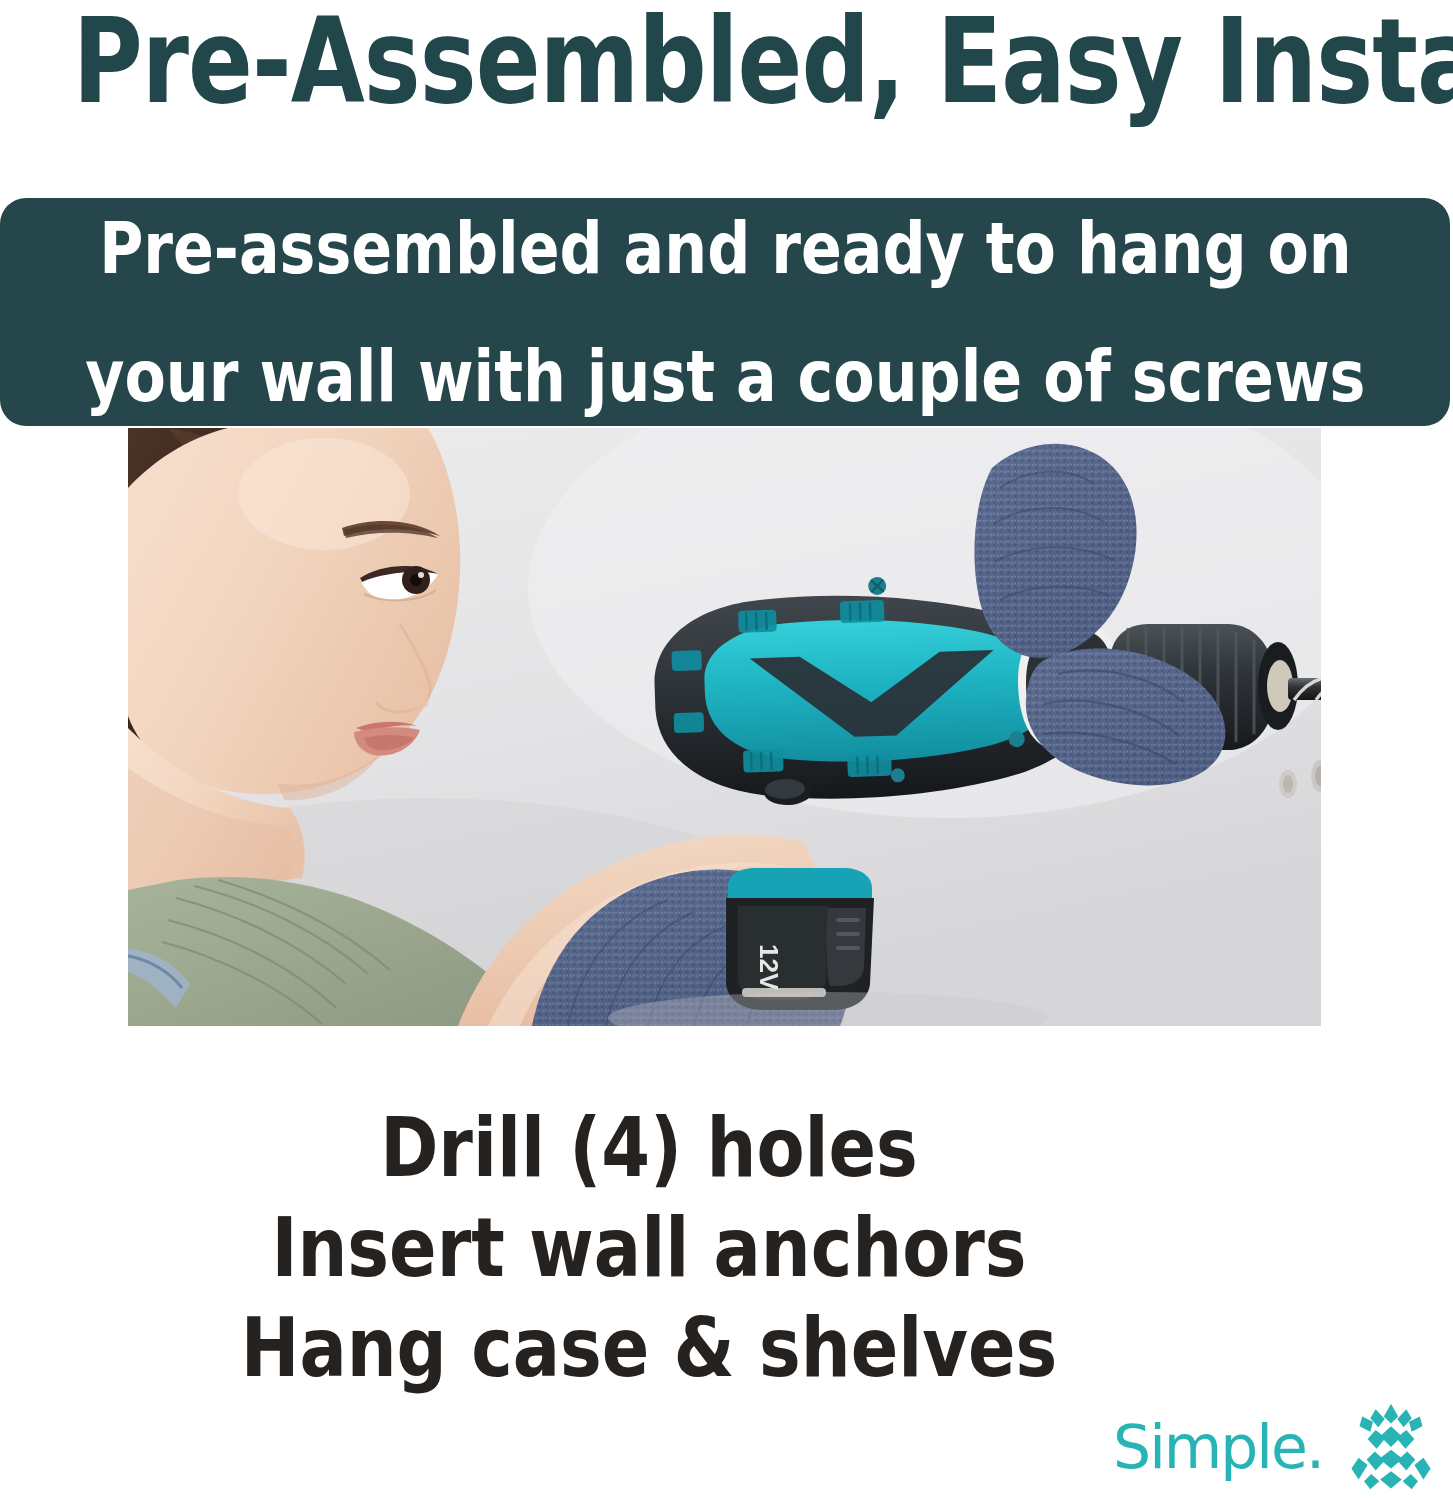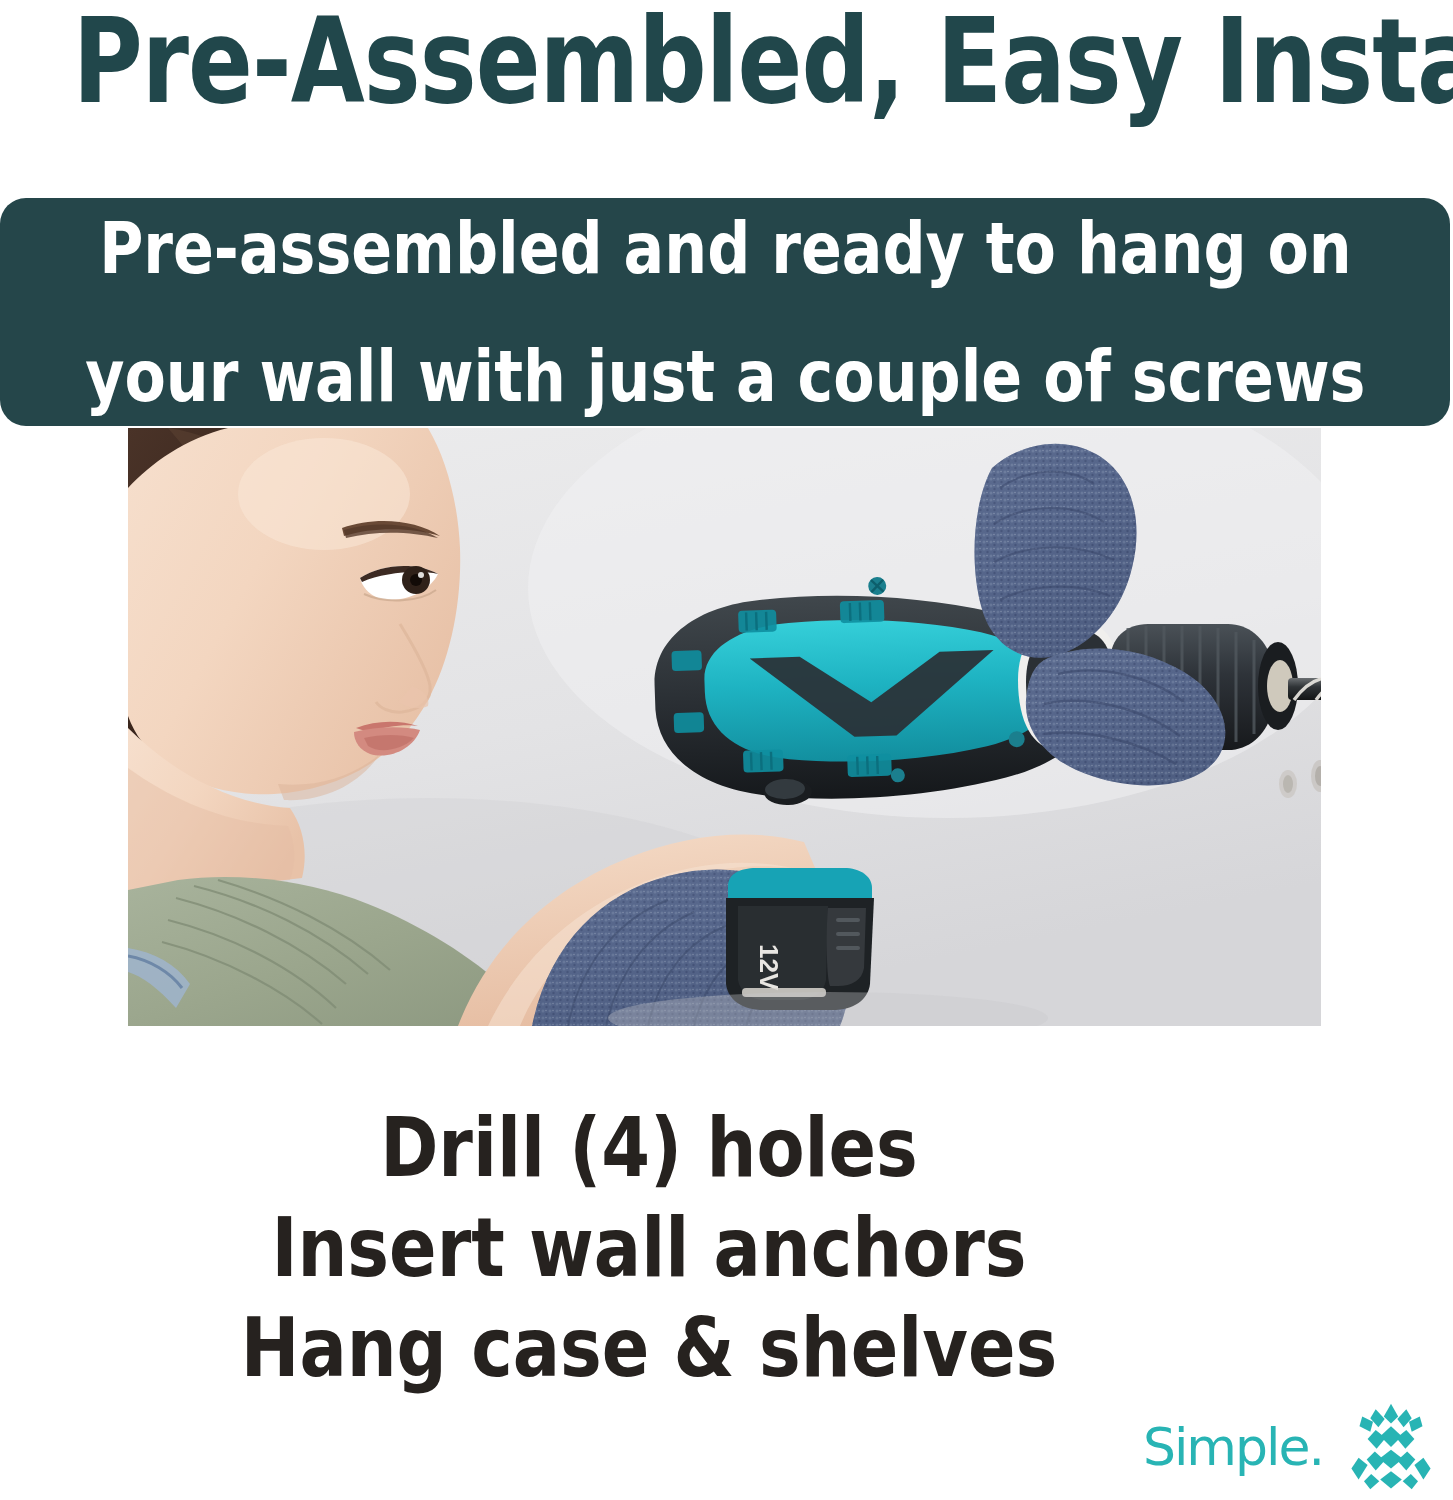"Simple." .brand-word { font-size: 52px -> 60px }
